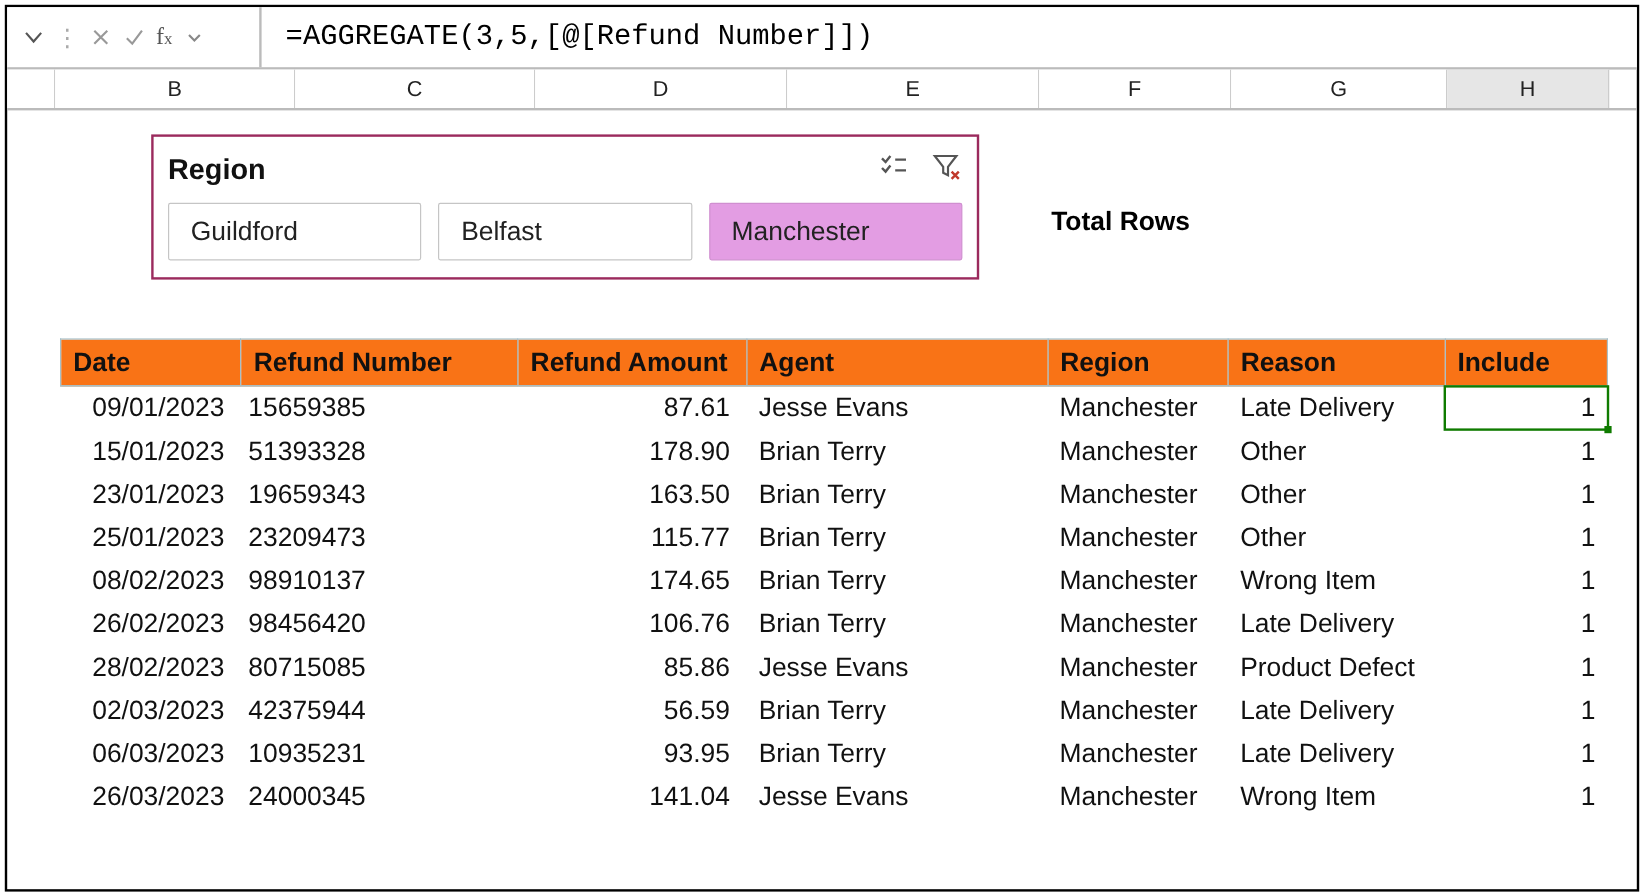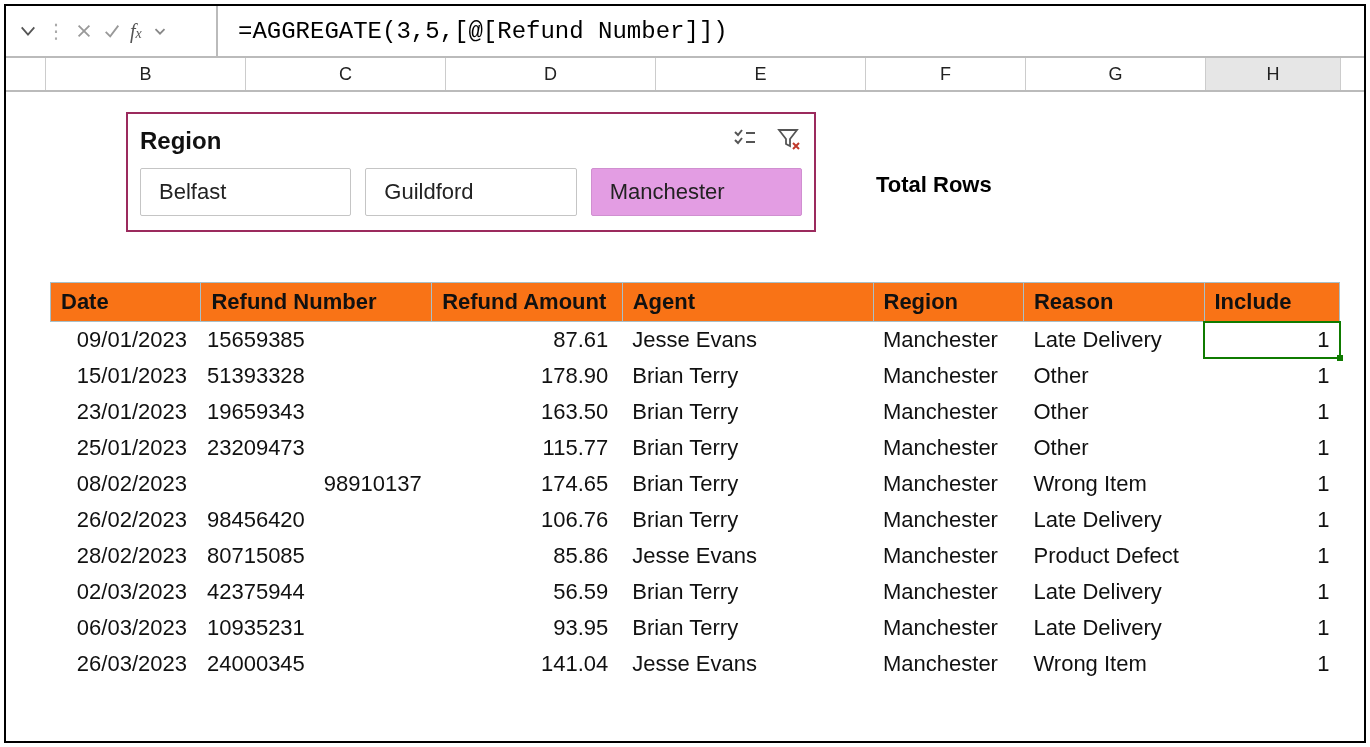"fx" span { font-style: italic -> none }
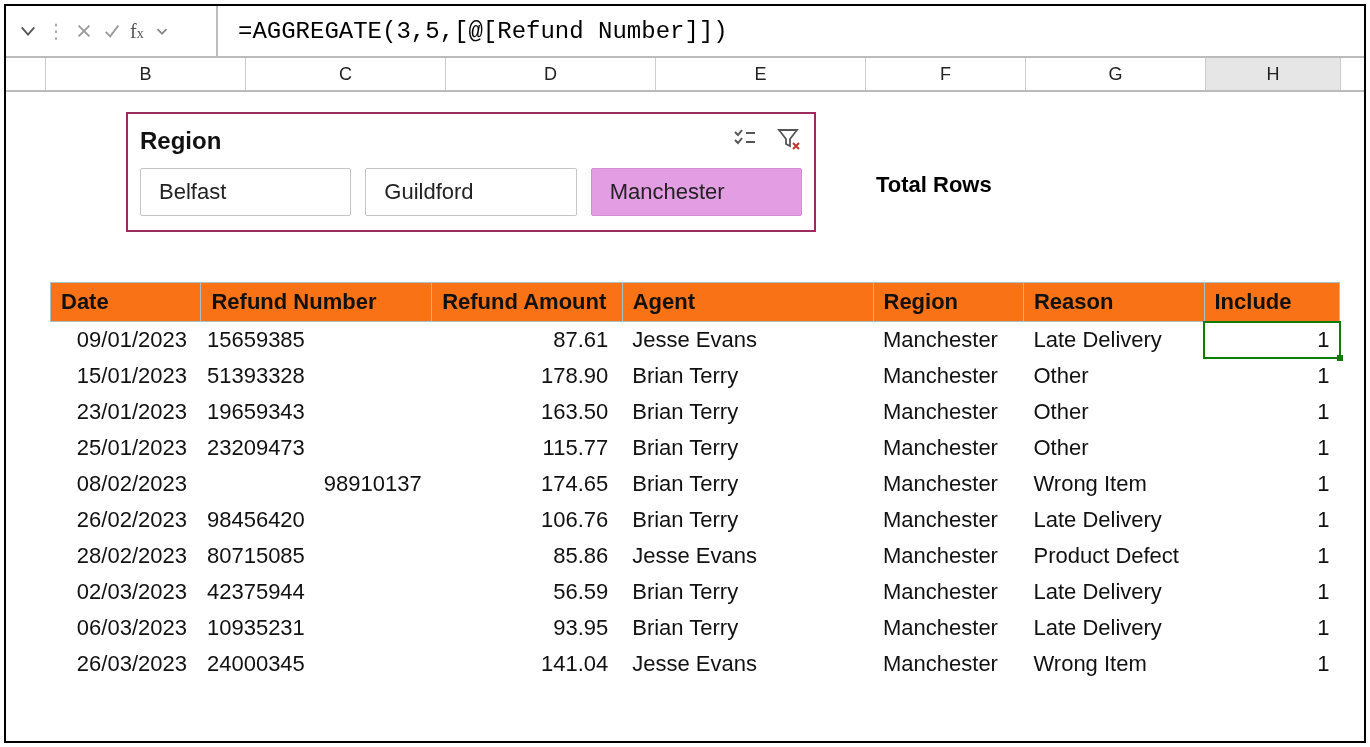"Belfast" div.slicer-item { order: before "Guildford" -> after "Guildford" }
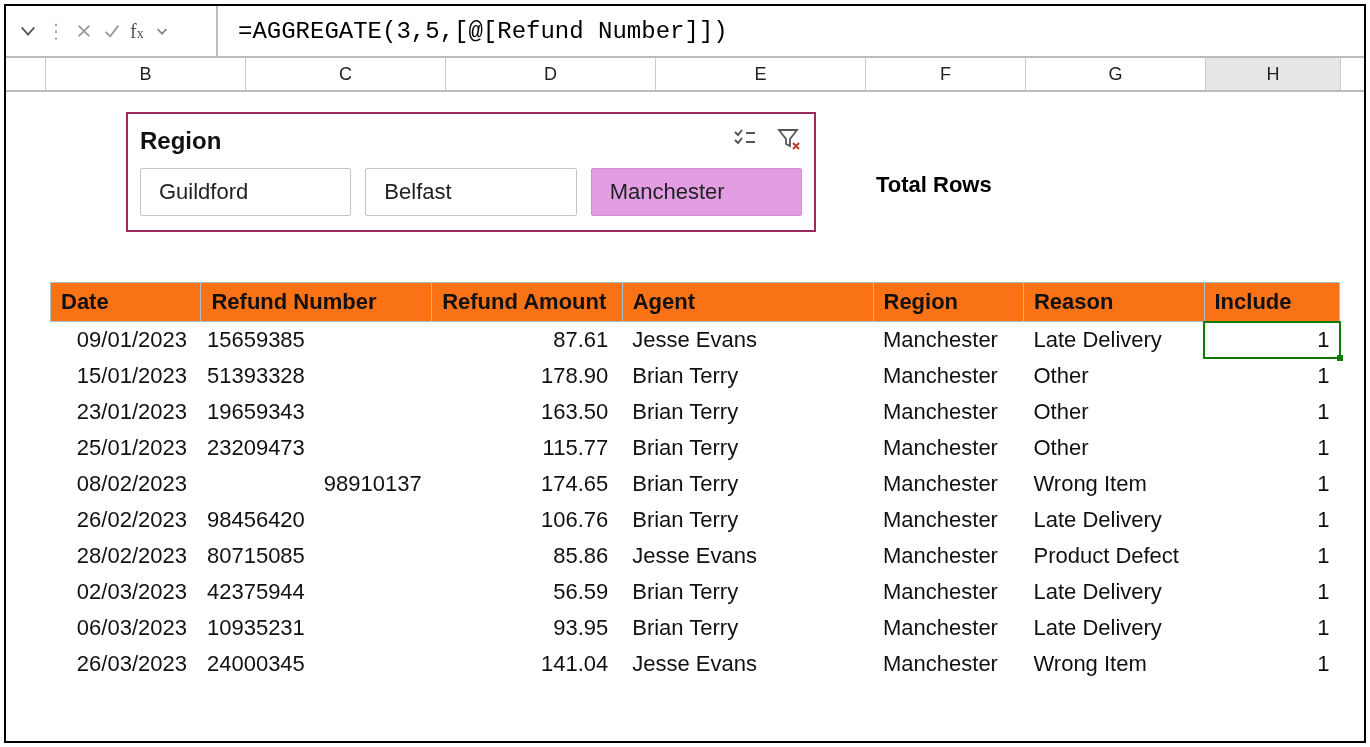"98910137" td { text-align: right -> none }
